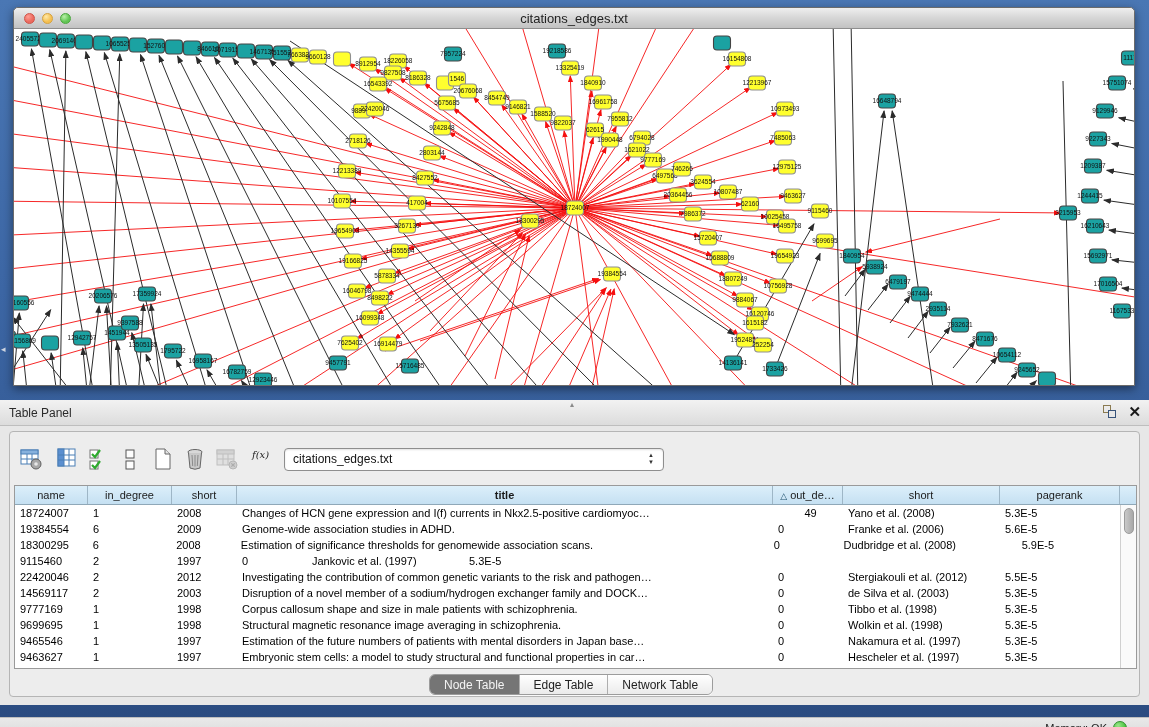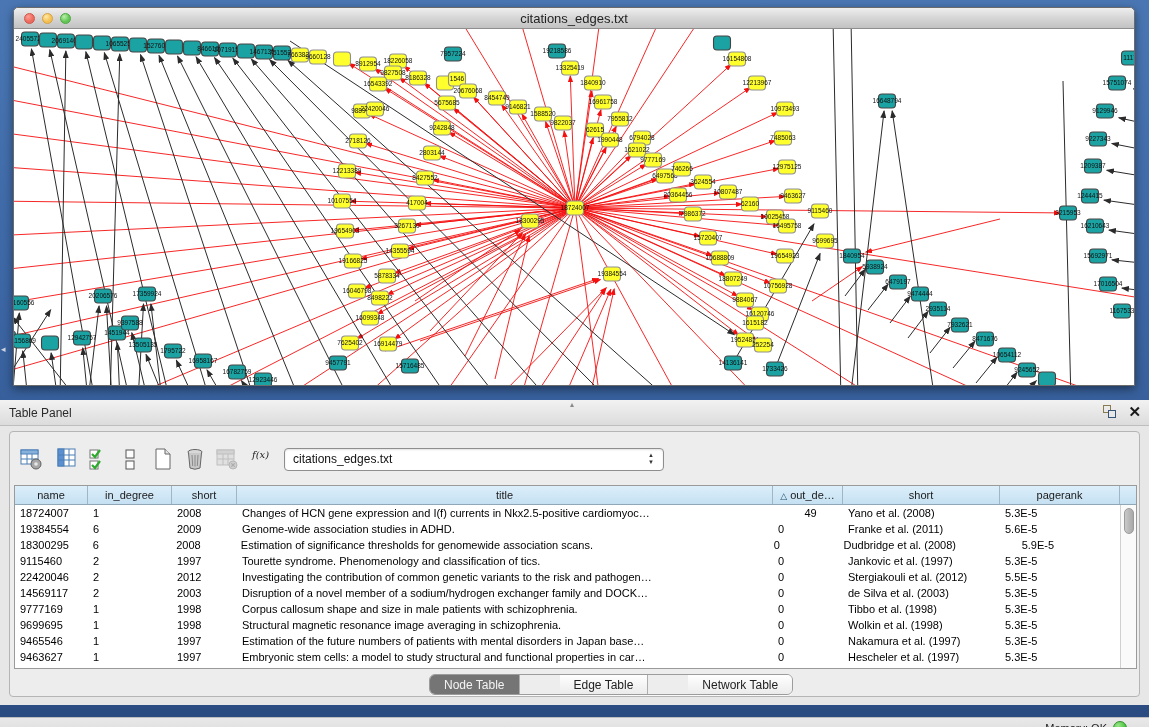"title" div.th { font-weight: none -> bold }
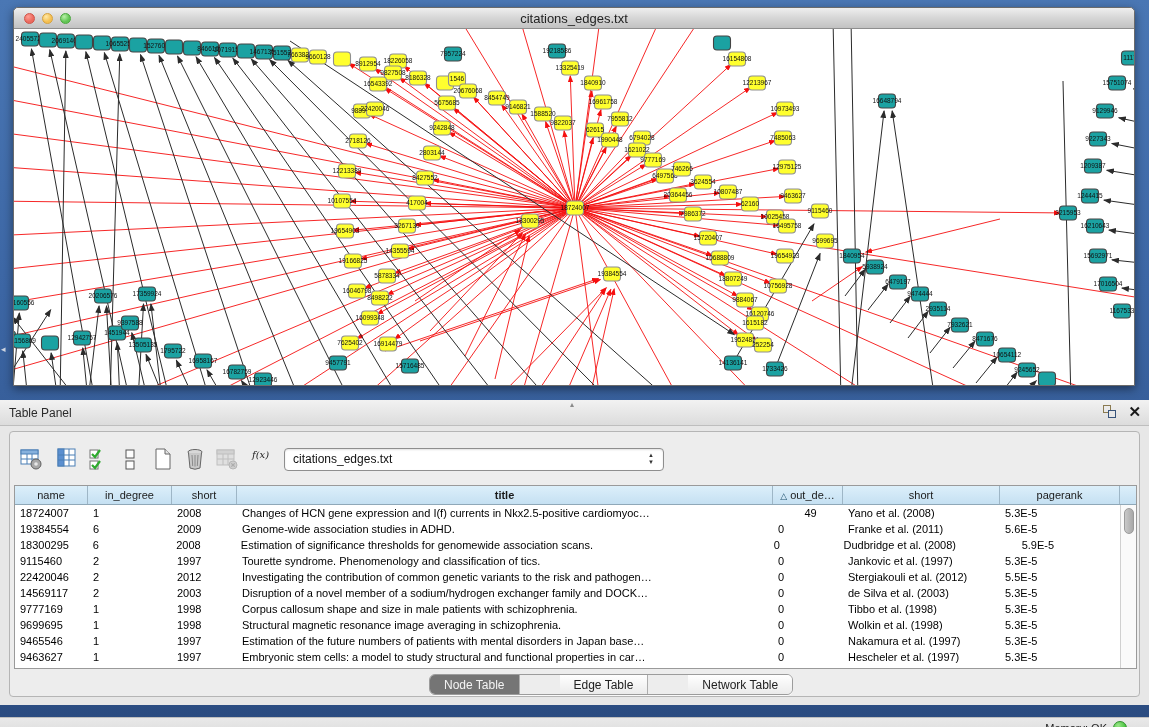"Franke et al. (2011)" div.td { text: 2011 -> 2006 }
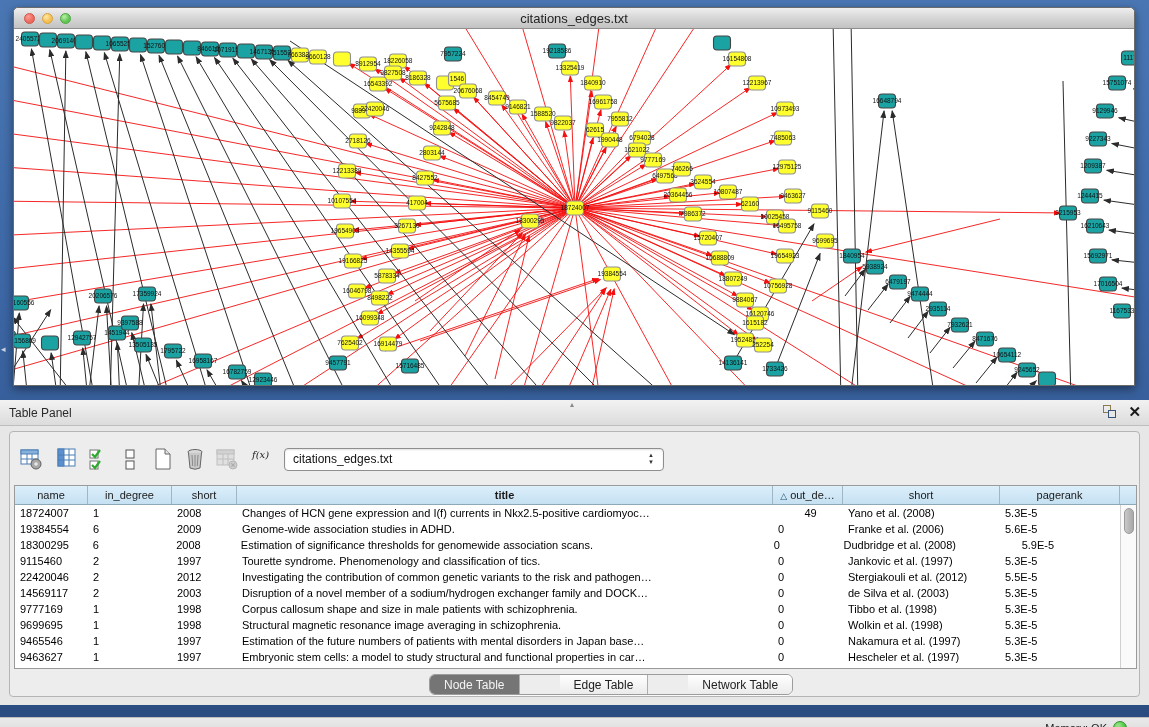"Tourette syndrome. Phenomenology and" div.td { html: <div>Tourette syndrome. Phenomenology and classification of tics.</div> -> none }
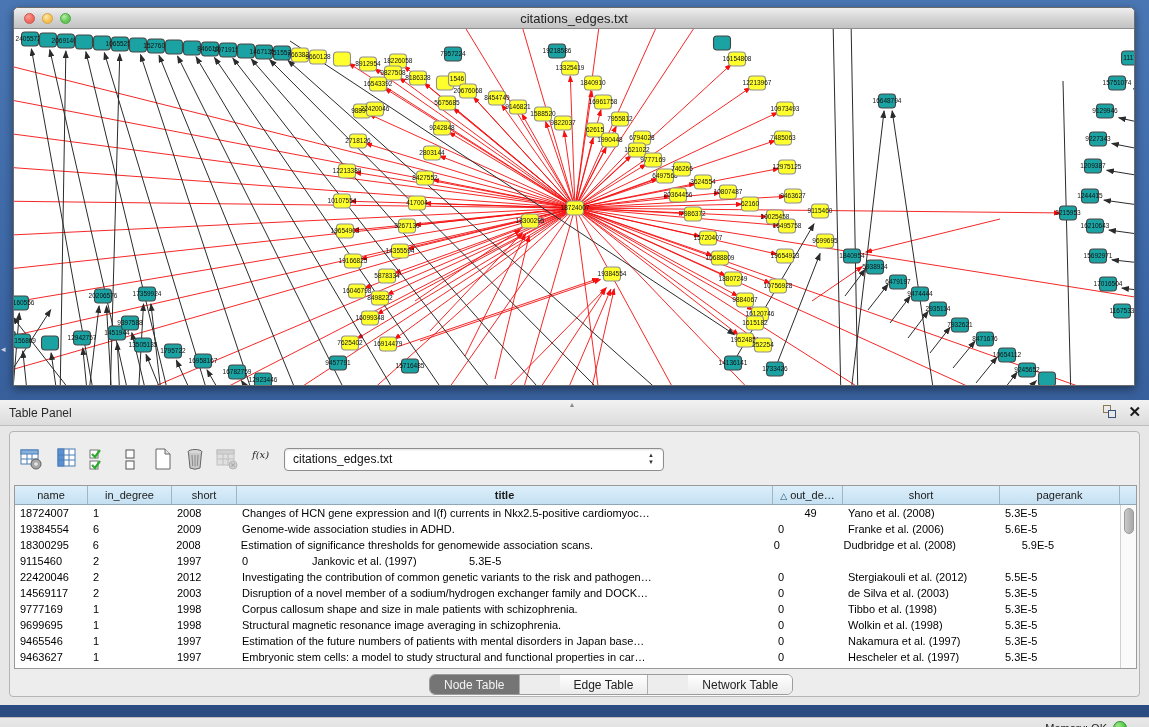"Node Table" .tabs { gap: 40px -> none }
